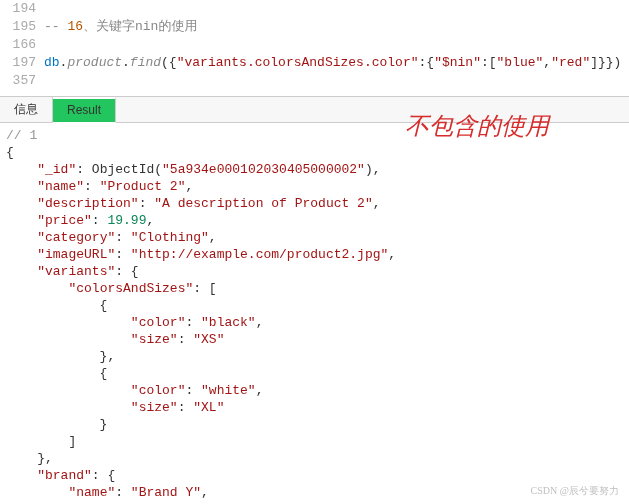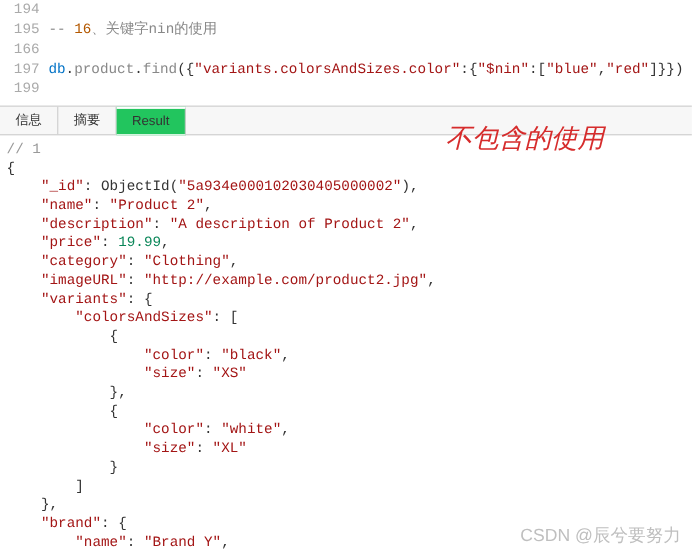"product" .tok-method { font-style: none -> italic }
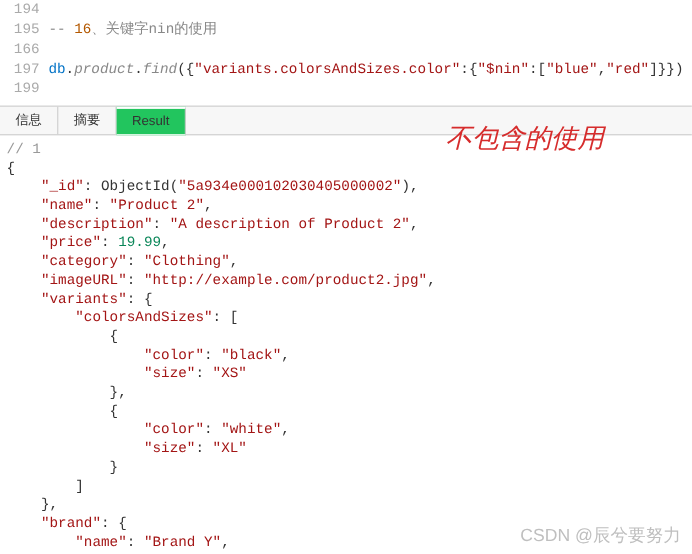"199" span.gutter { text: 199 -> 357 }
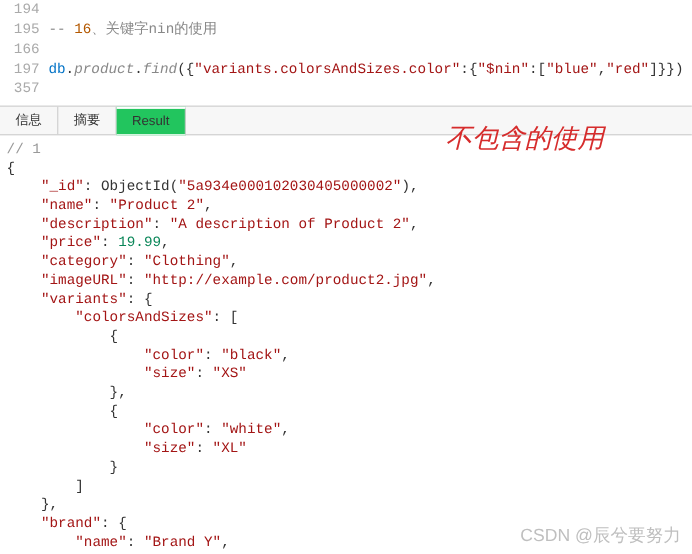"摘要" div.tab { html: <div>摘要</div> -> none }
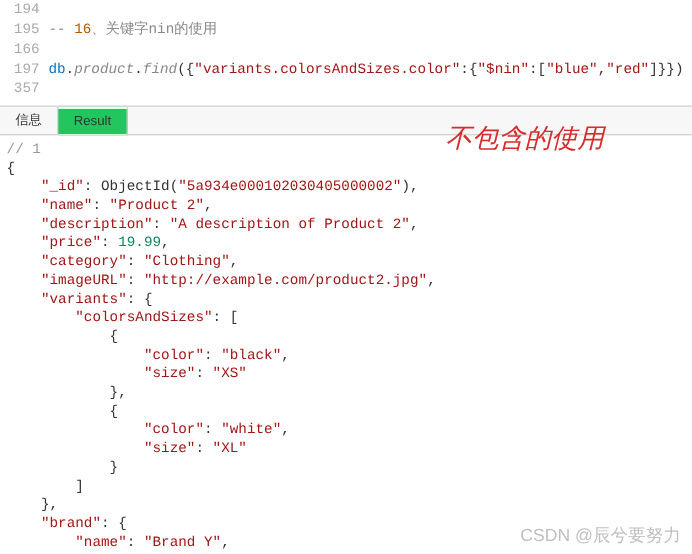"CSDN @辰兮要努力" .watermark { font-family: Liberation Sans, sans-serif -> Liberation Serif, serif; font-size: 16px -> 10px }
